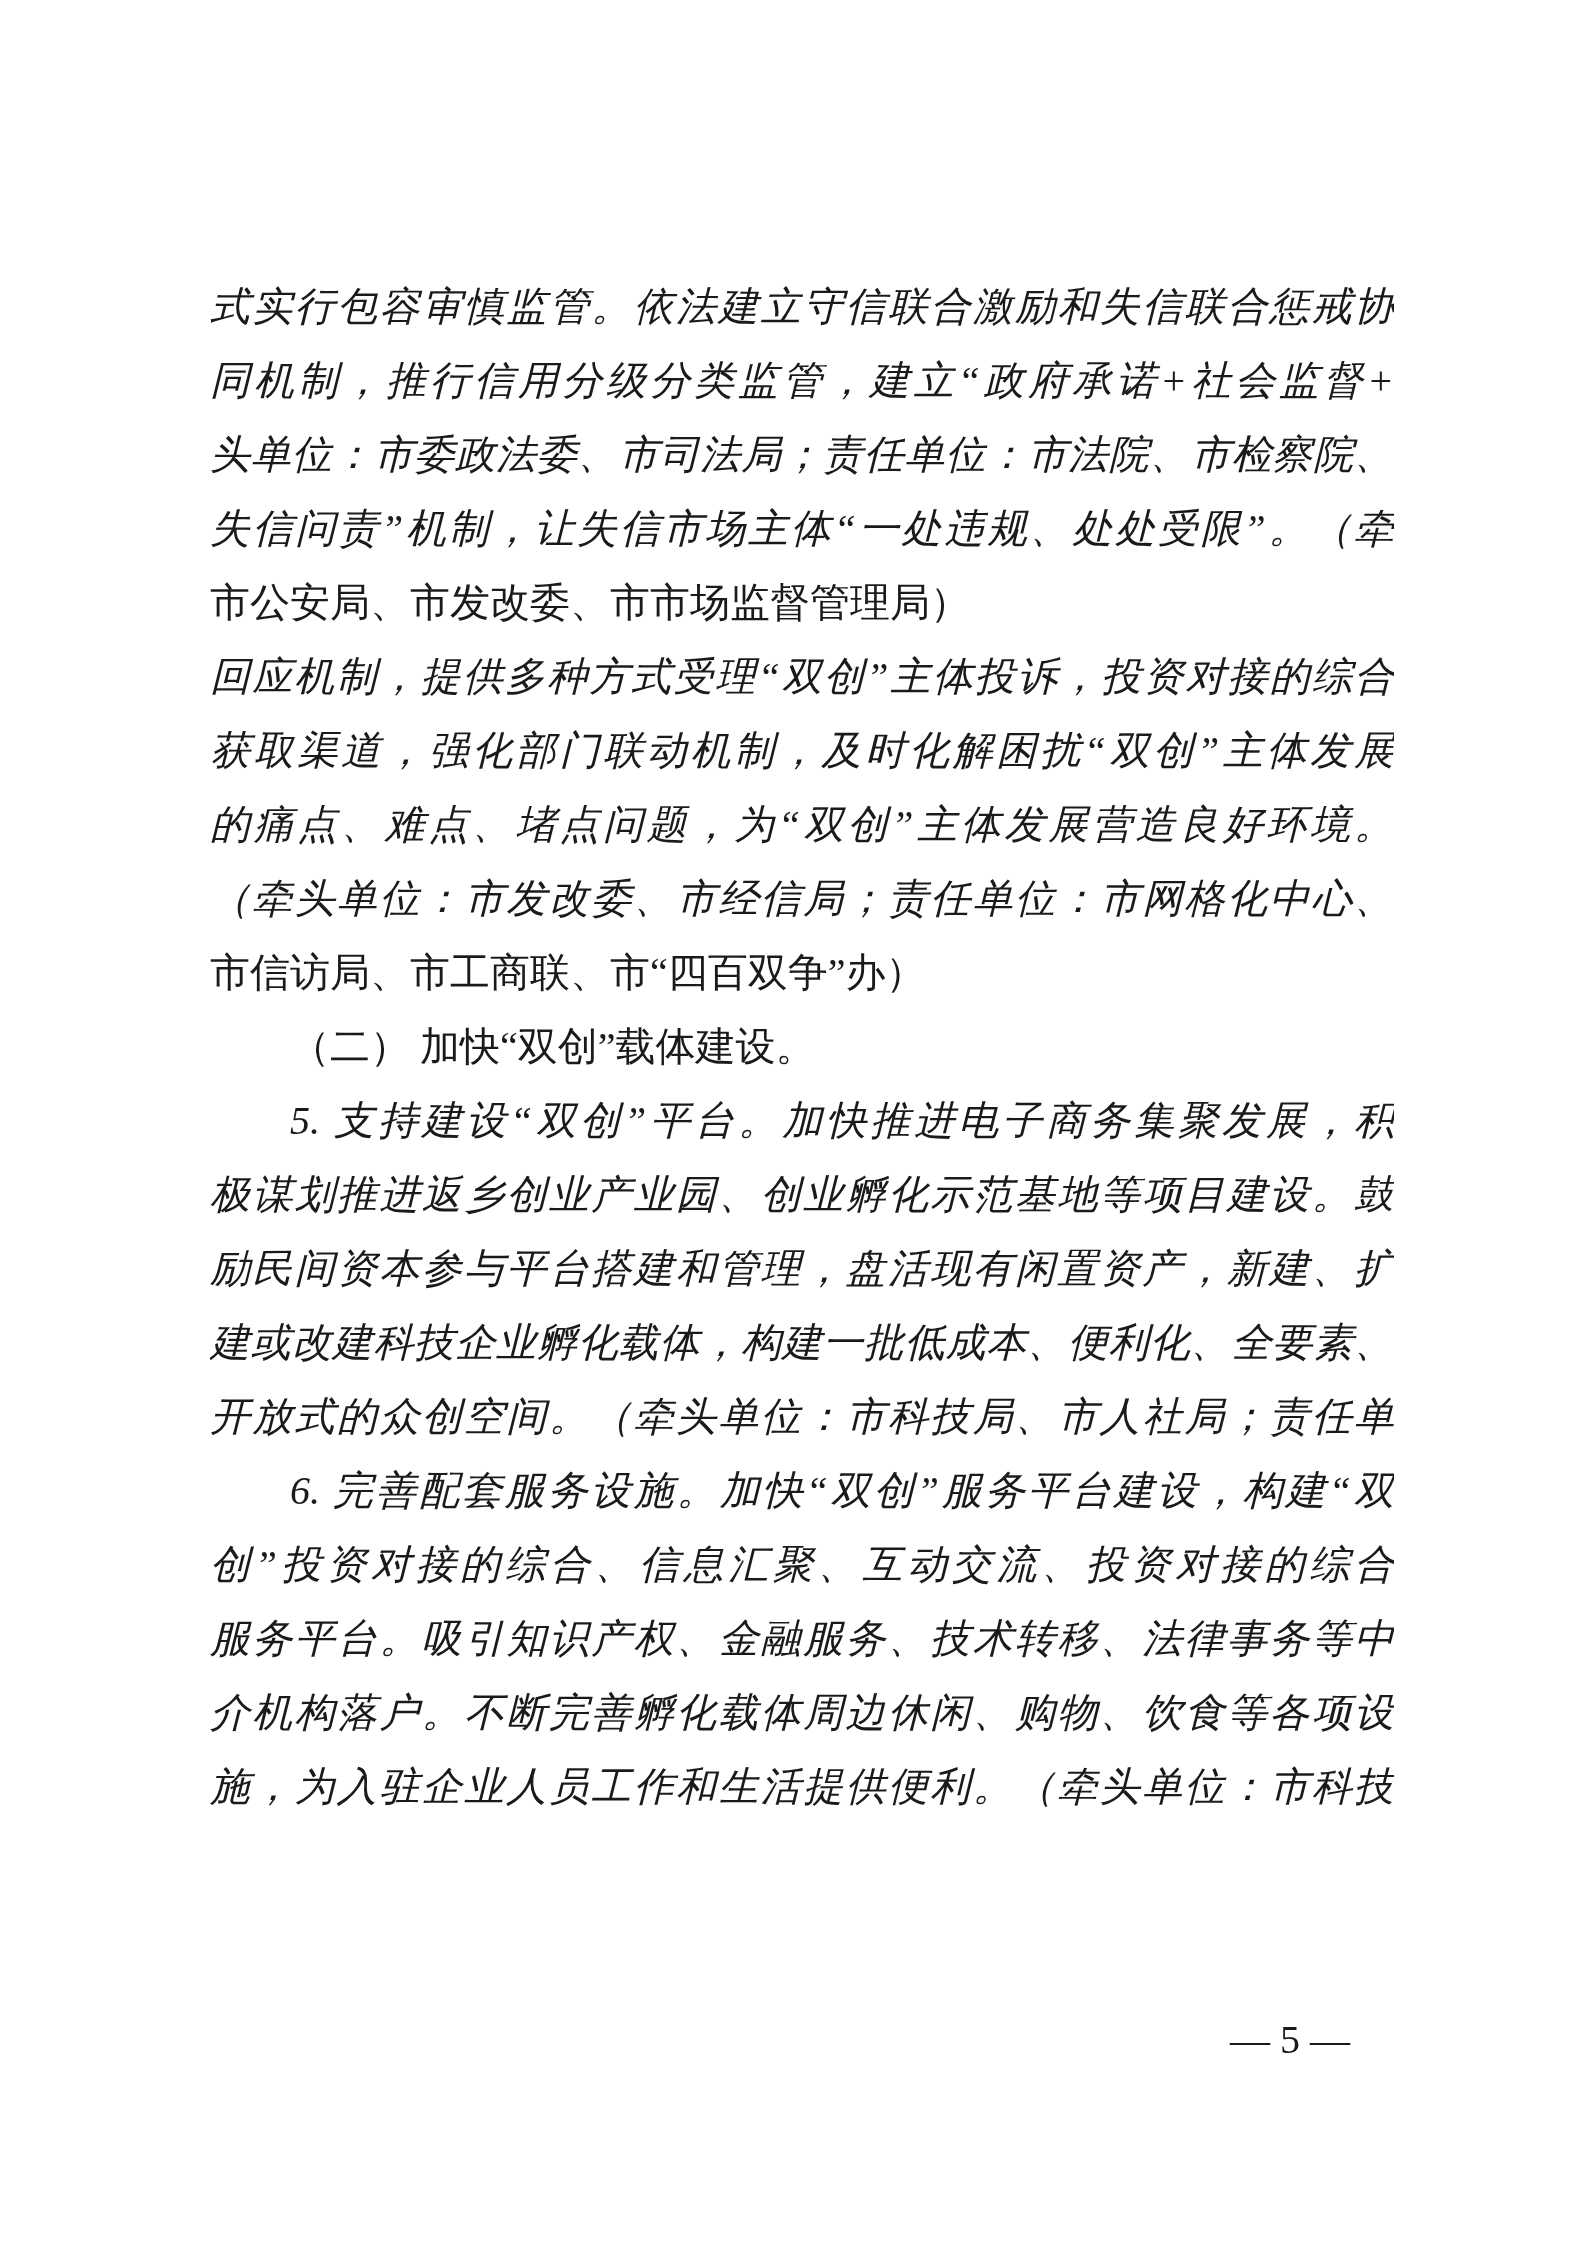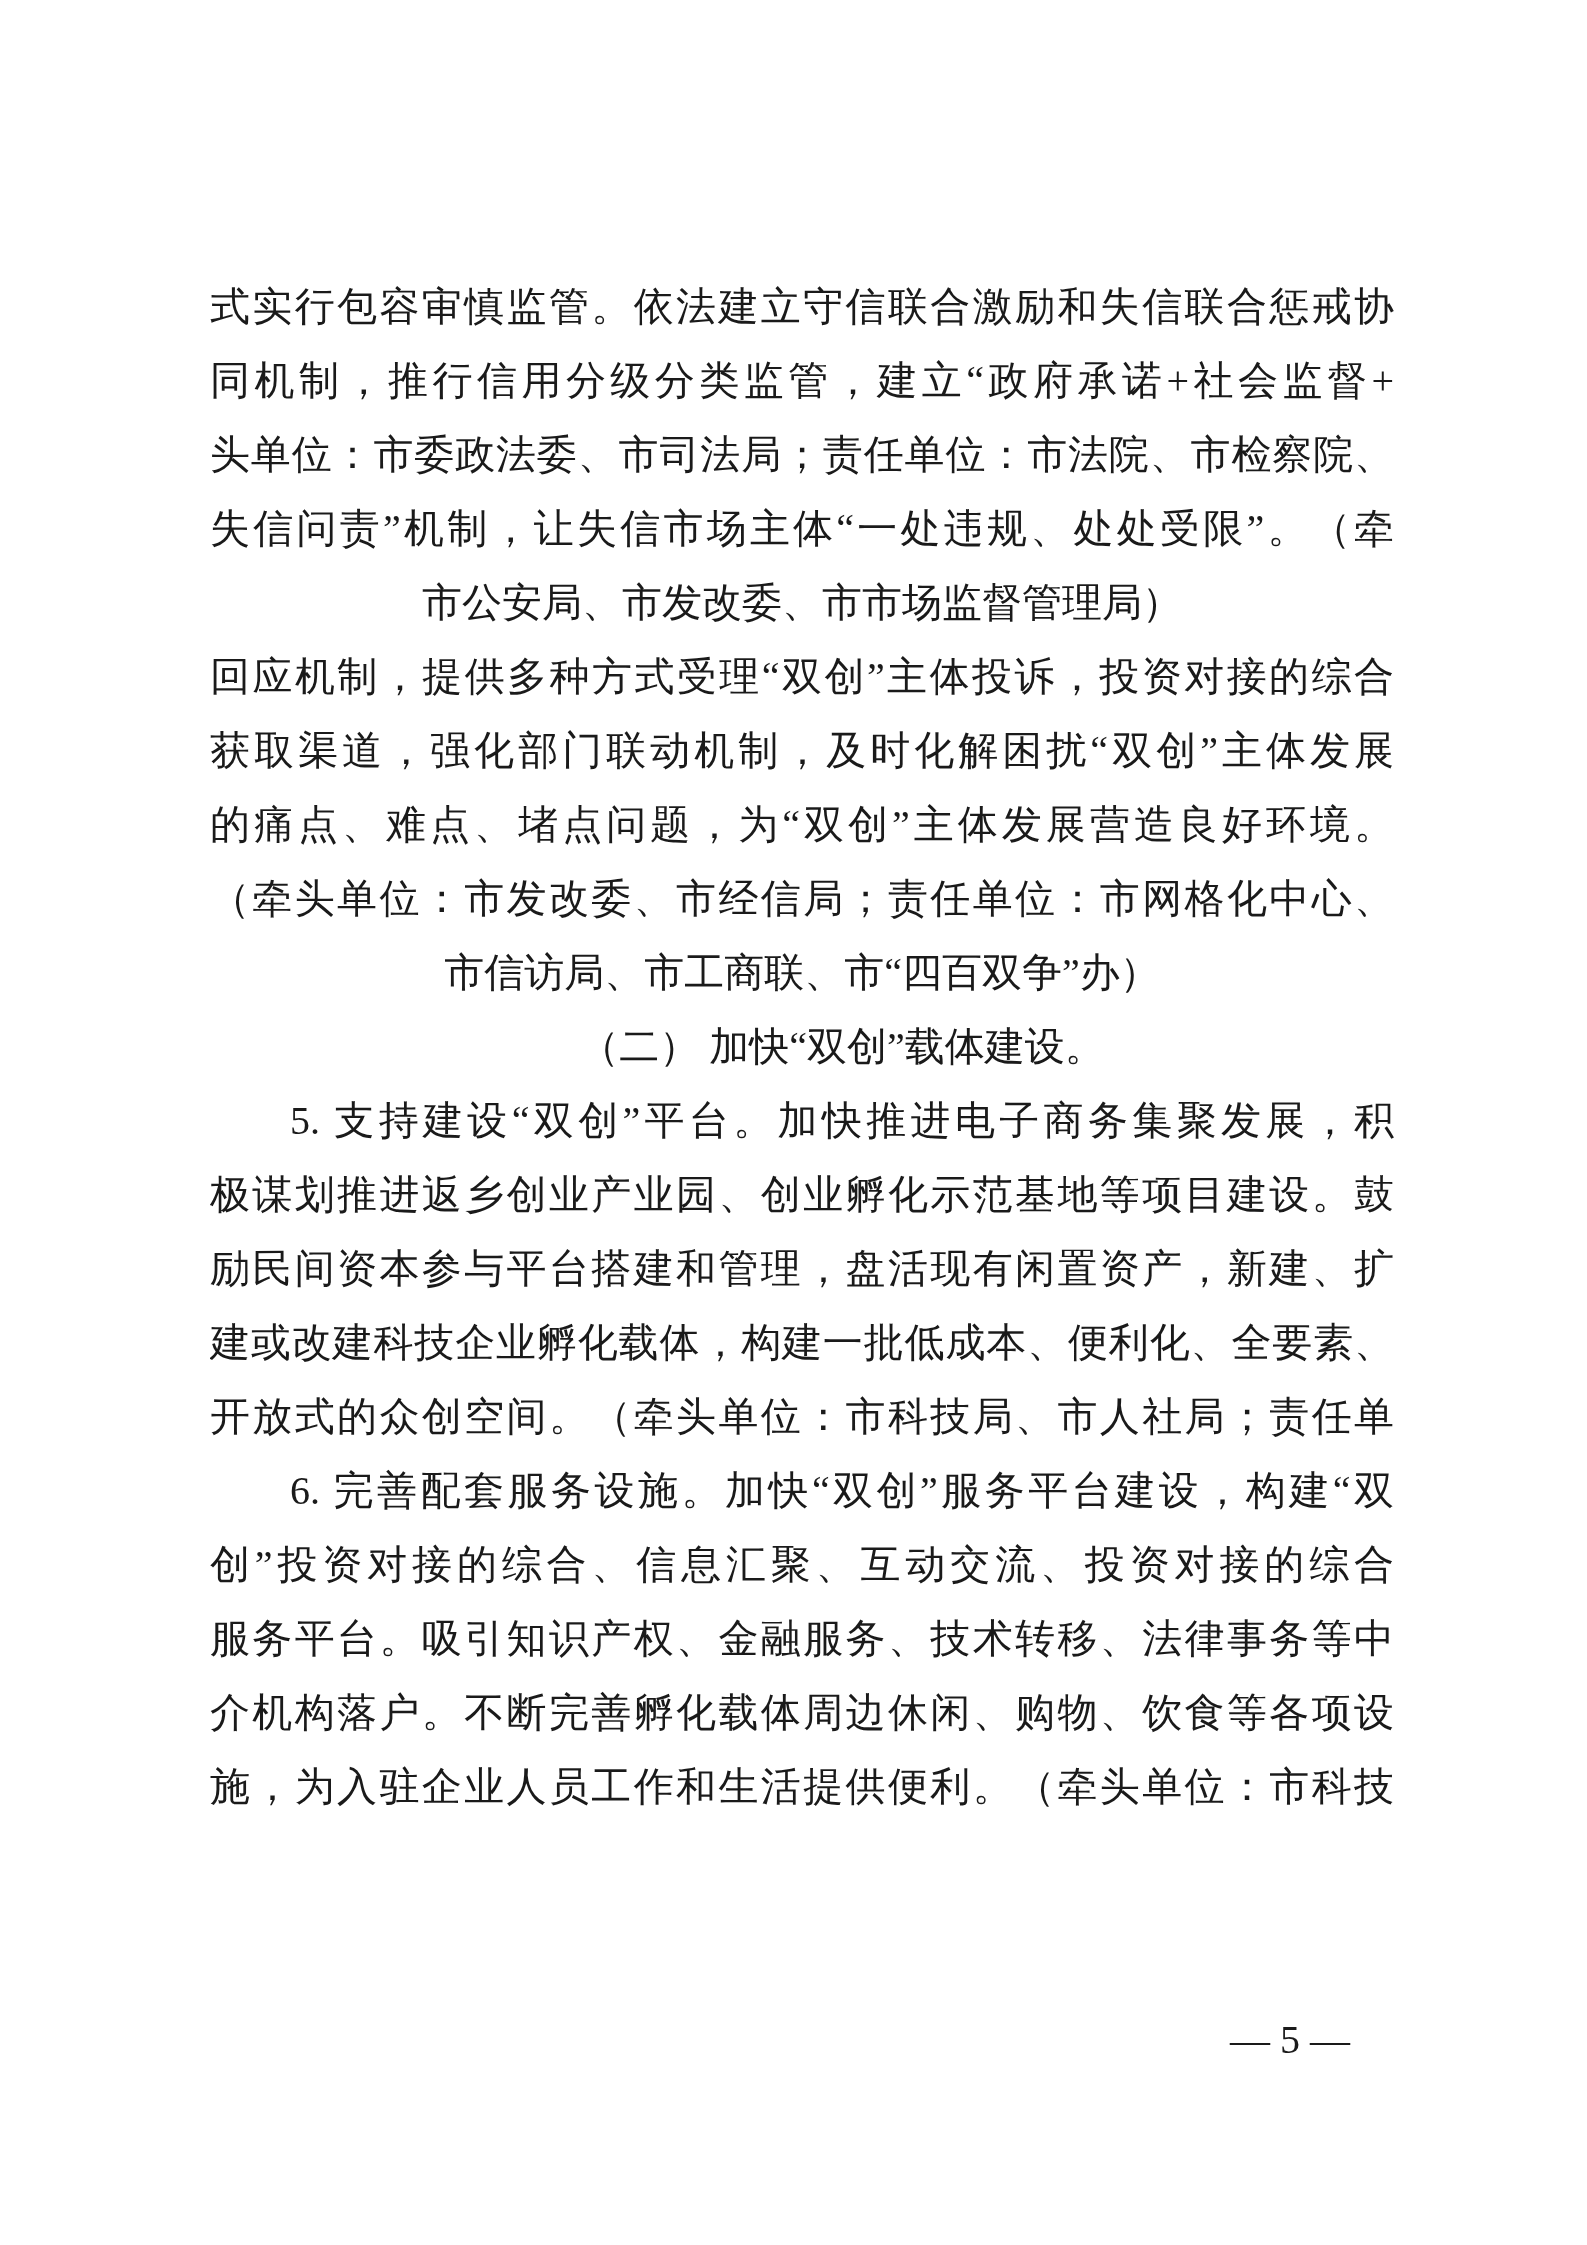"式实行包容审慎监管。依法建立守信联合激励和失信联合惩戒协" .line.j { font-style: none -> italic }
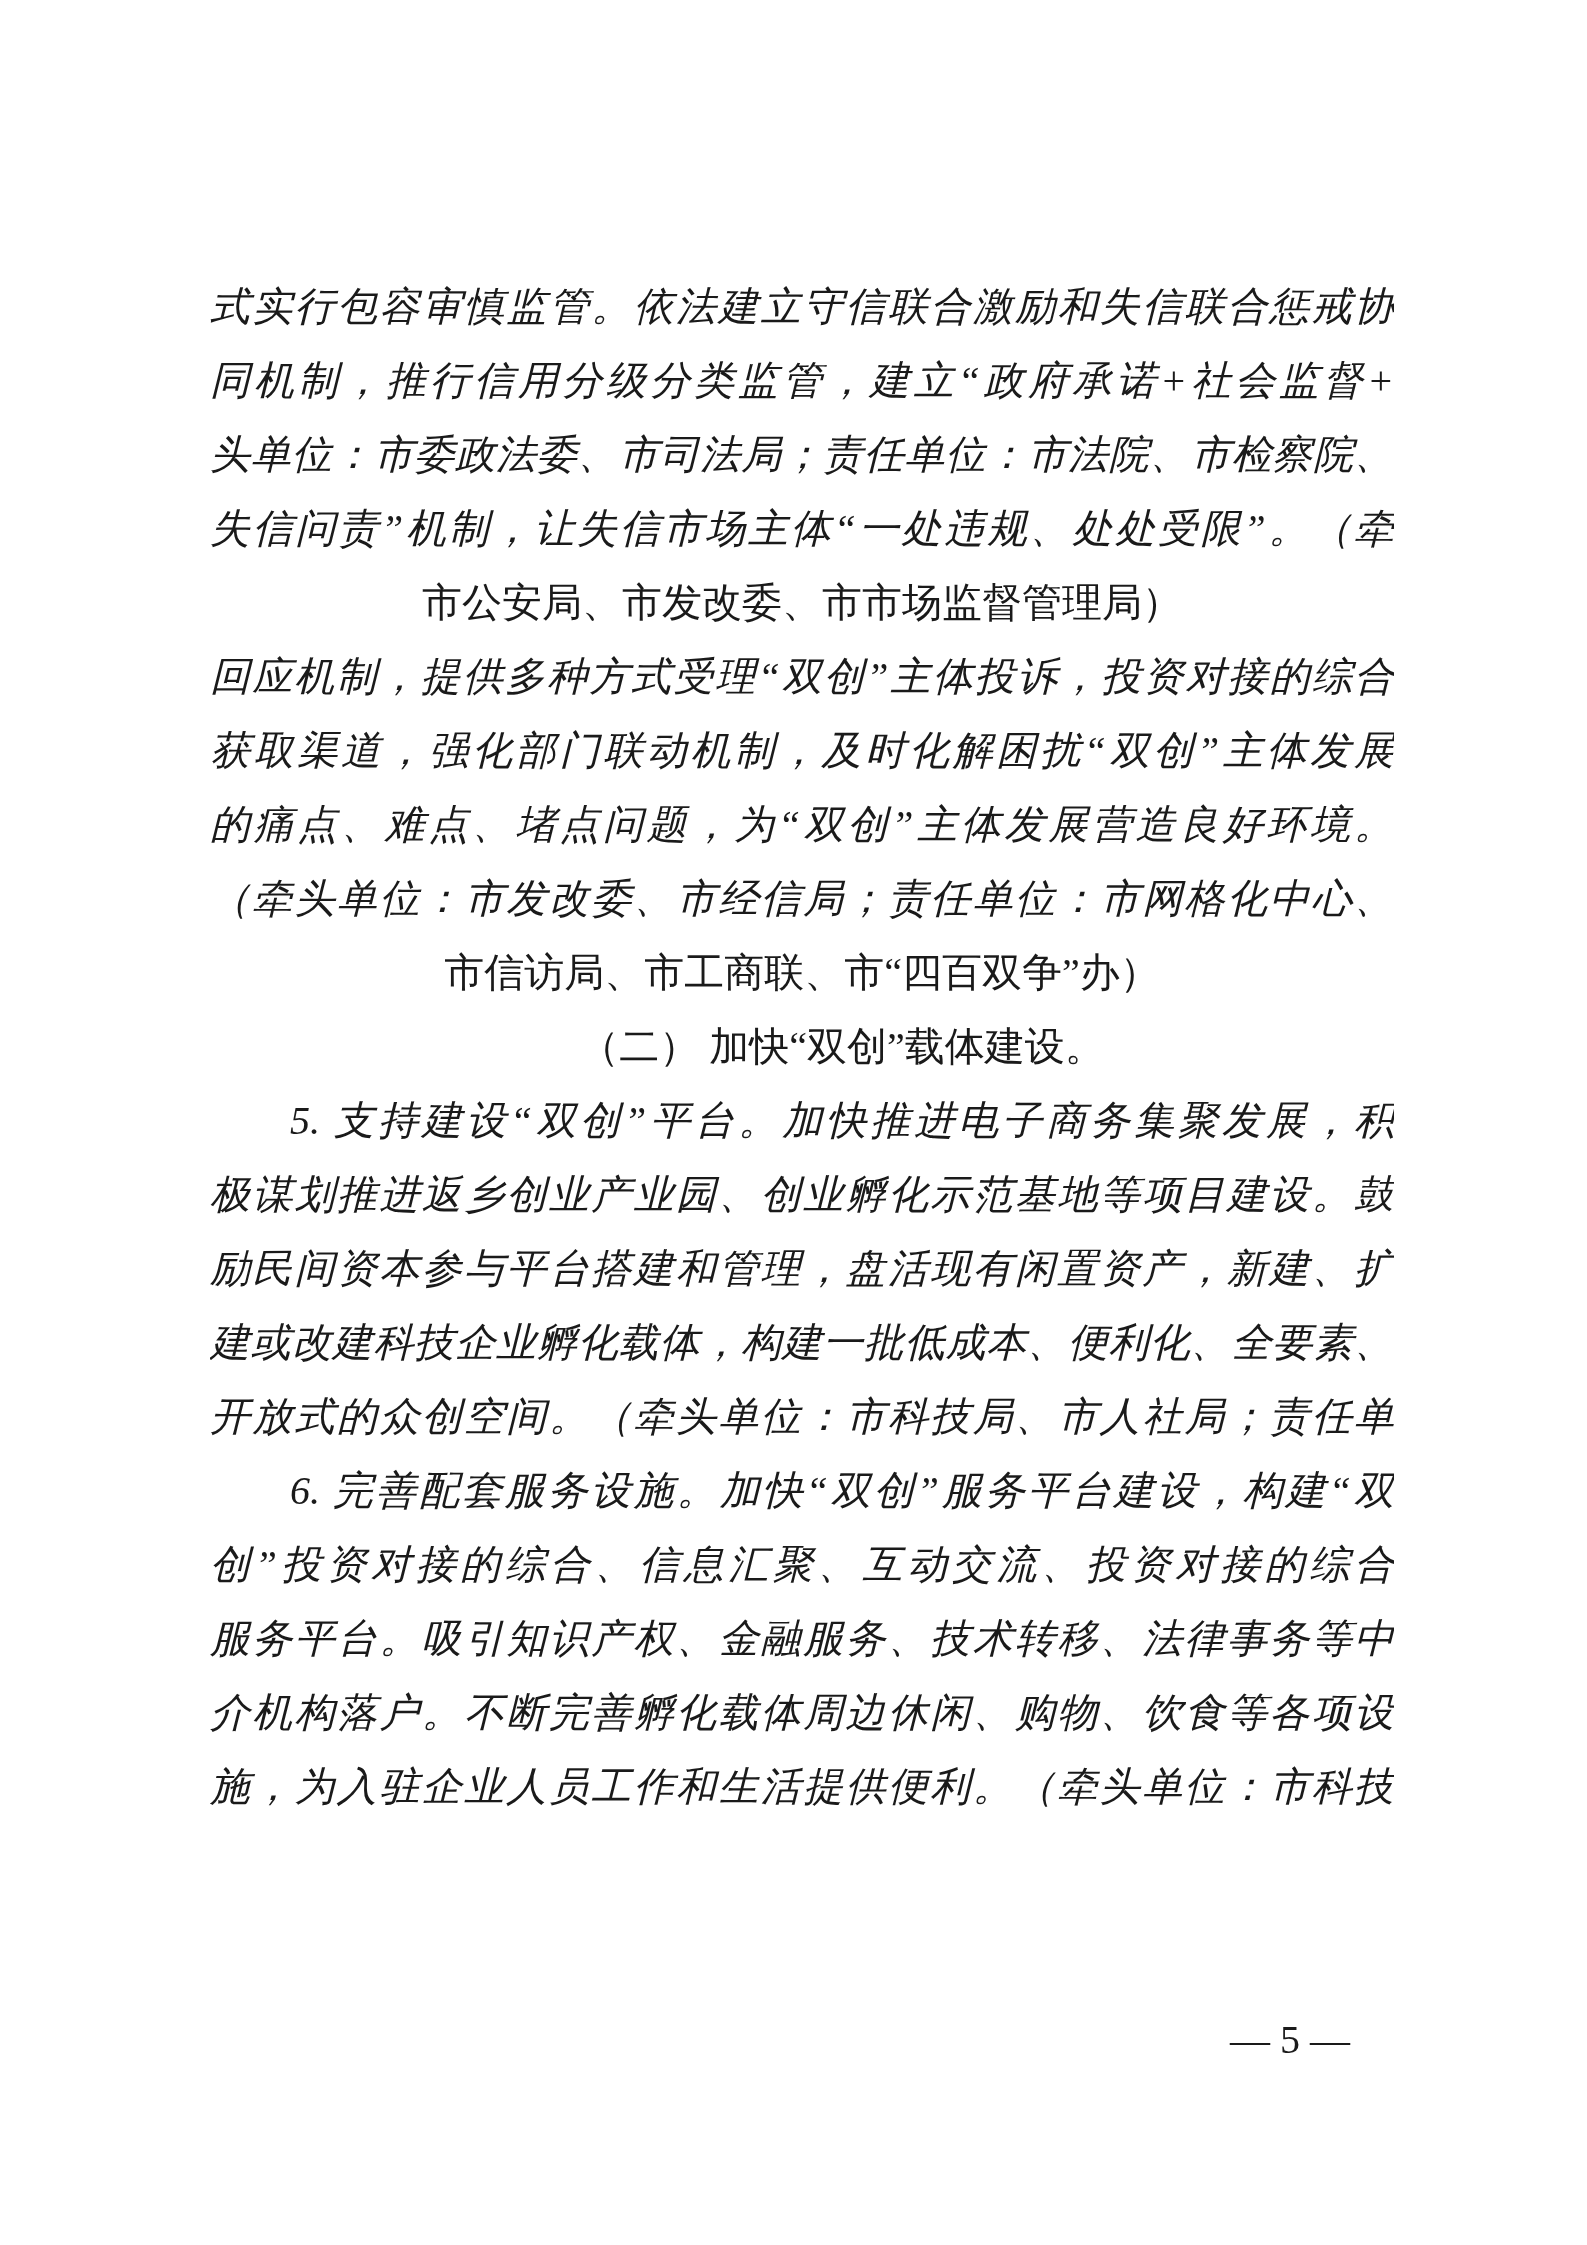"市公安局、市发改委、市市场监督管理局）" .line { text-align: center -> left }
